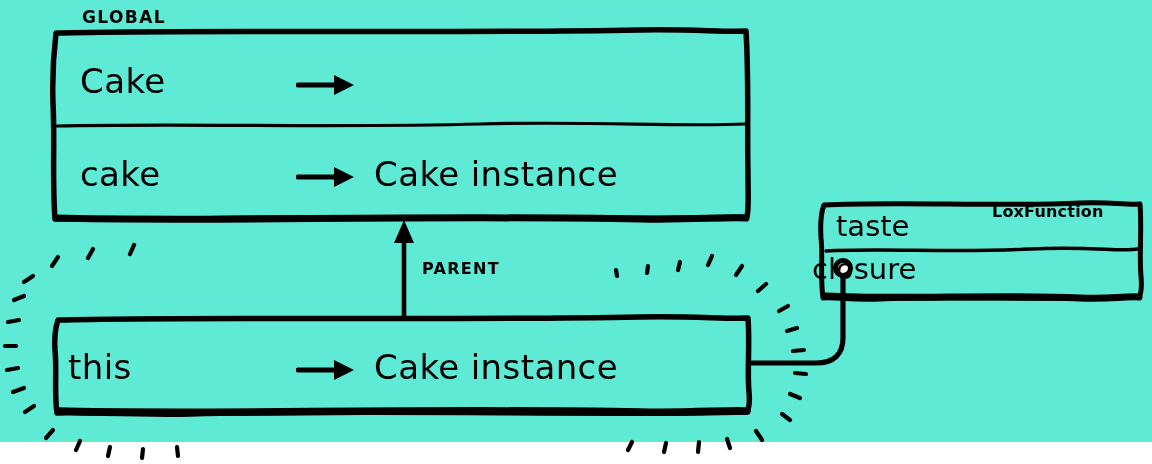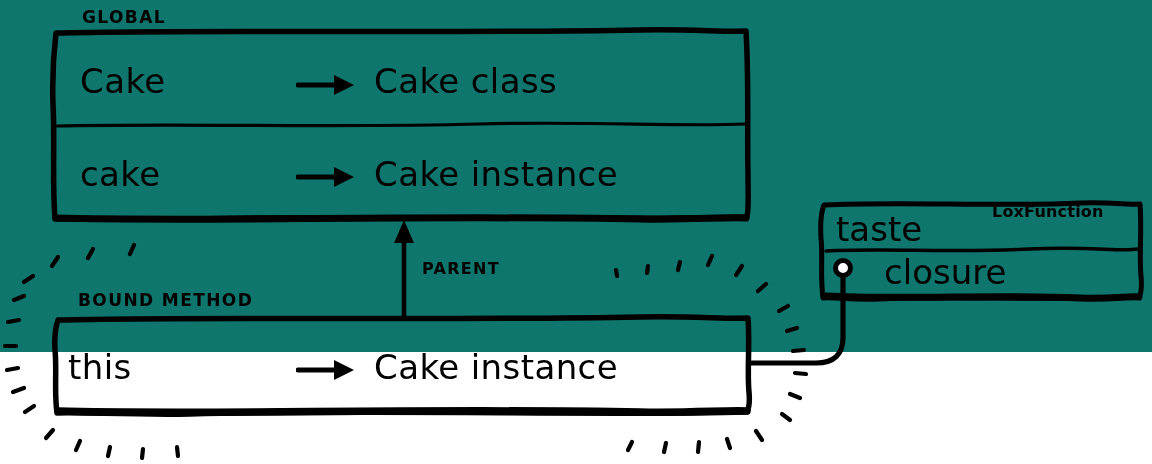"GLOBAL" #stage { background: #0f766e -> #5eead4; height: 352px -> 442px }
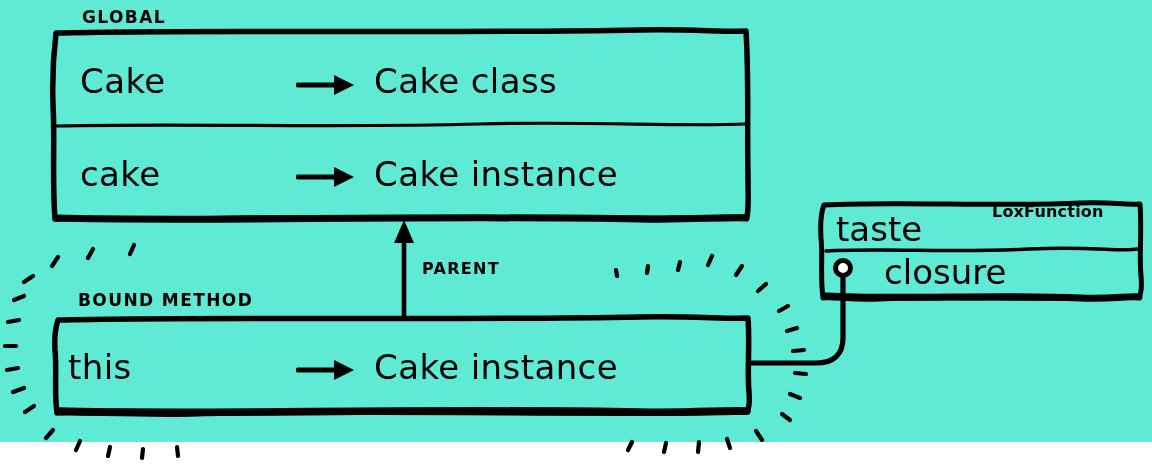"Cake class" div.entry-val { html: <div>Cake class</div> -> none }
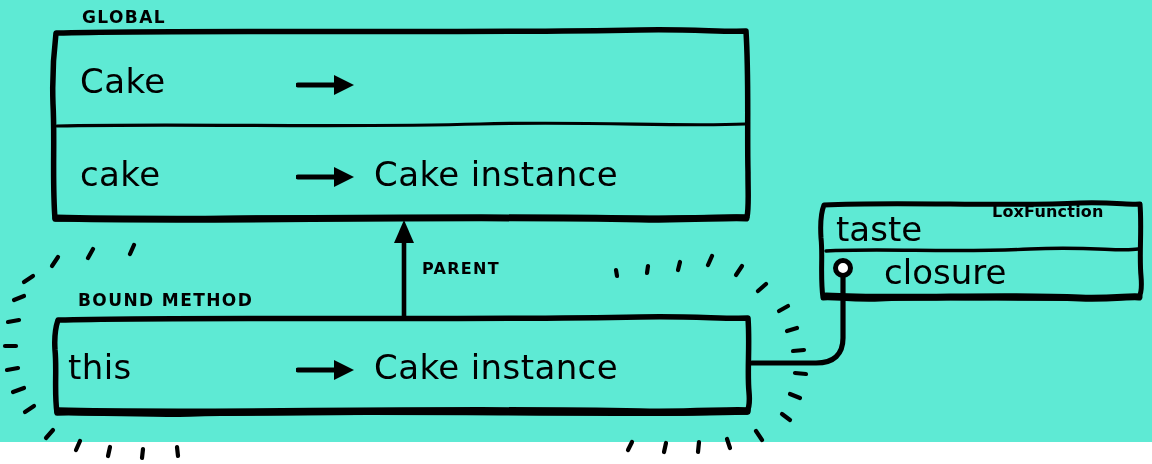"taste" .small-key { font-size: 34px -> 29px }
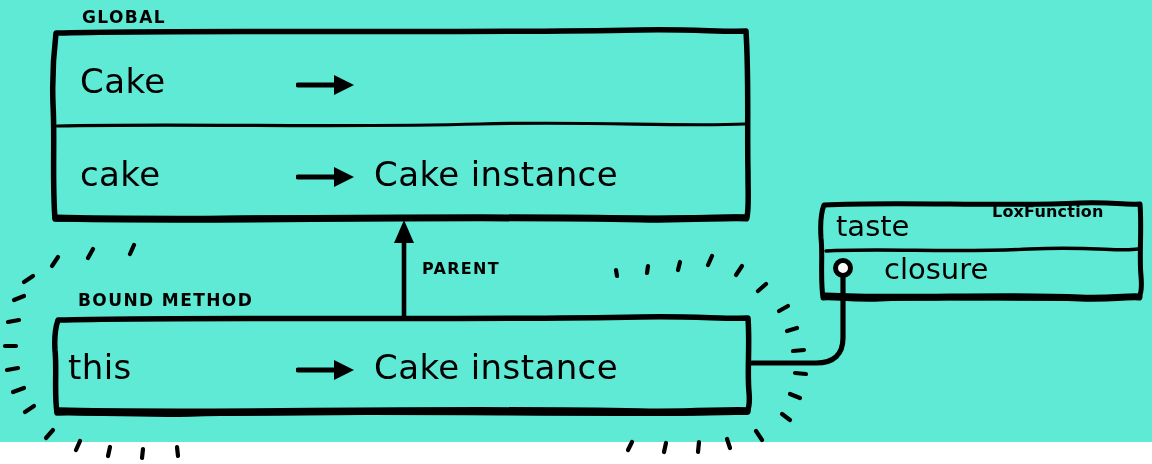"closure" div.small-key { left: 884px -> 812px }
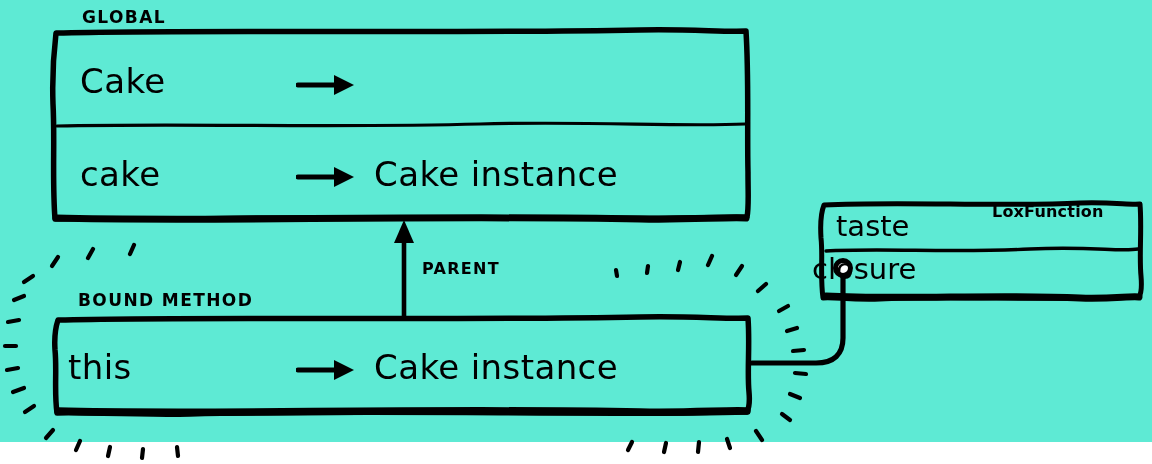"BOUND METHOD" div.caption { html: <div>BOUND METHOD</div> -> none }
